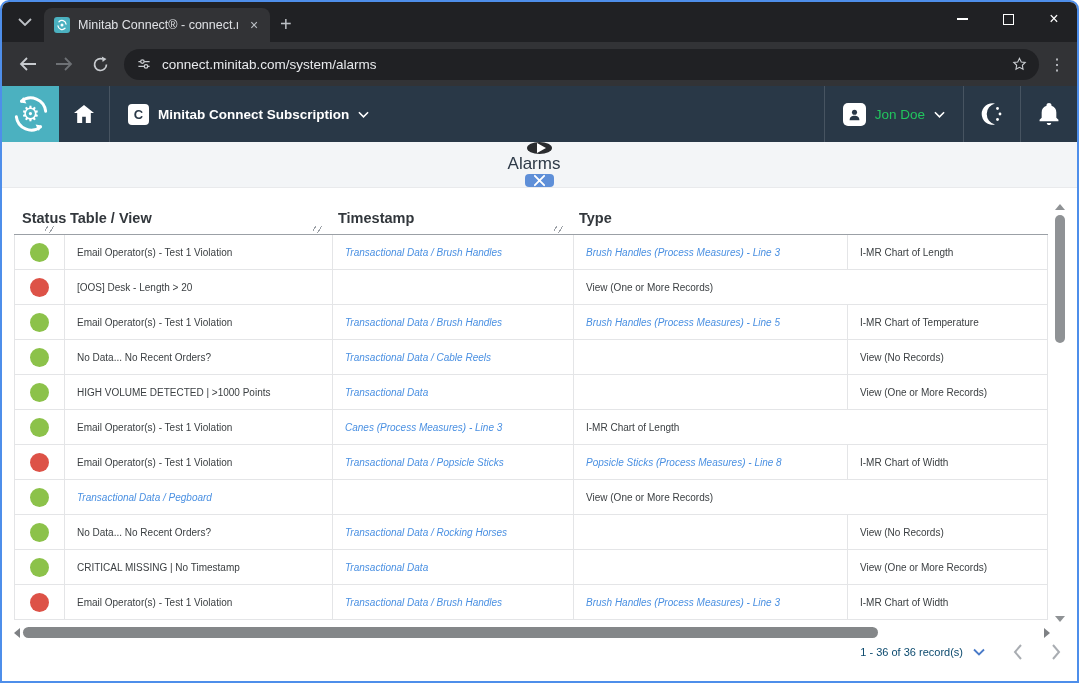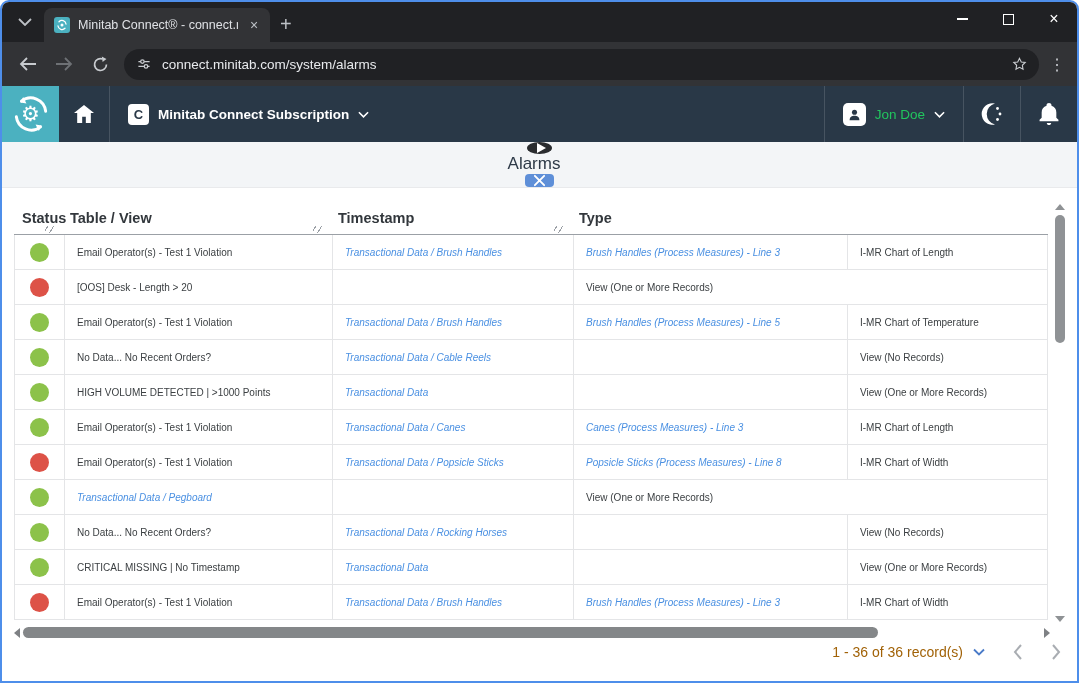"Transactional Data / Canes" div.td { html: <div>Transactional Data / Canes</div> -> none }
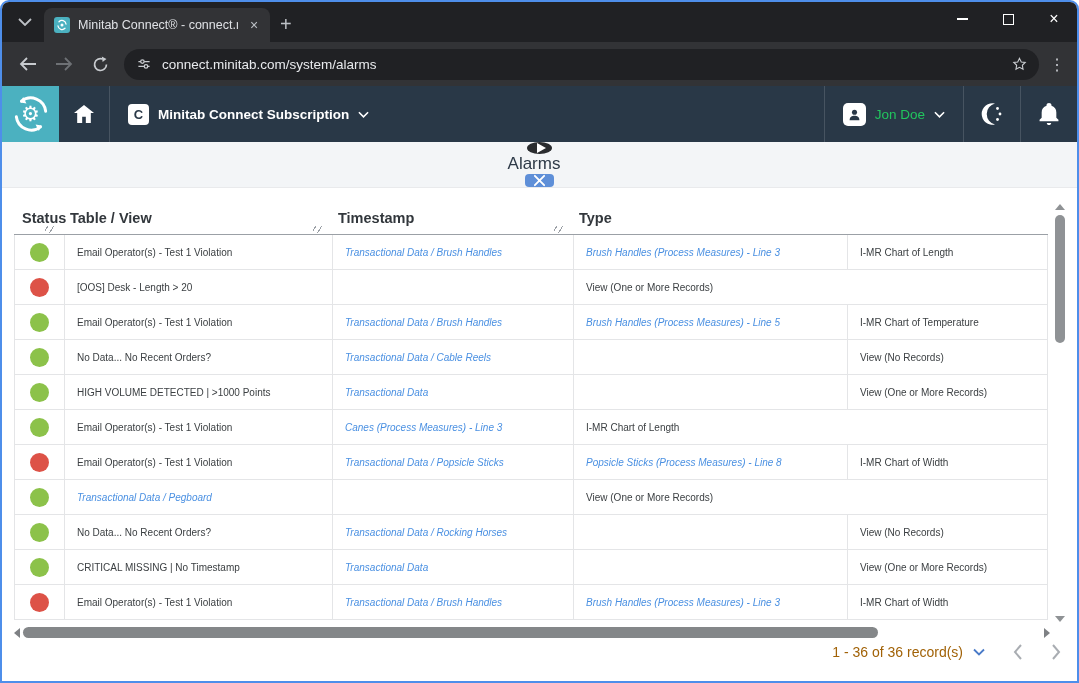"1 - 36 of 36" .pager-label { color: #a16207 -> #0c4a6e; font-size: 14px -> 11px }
